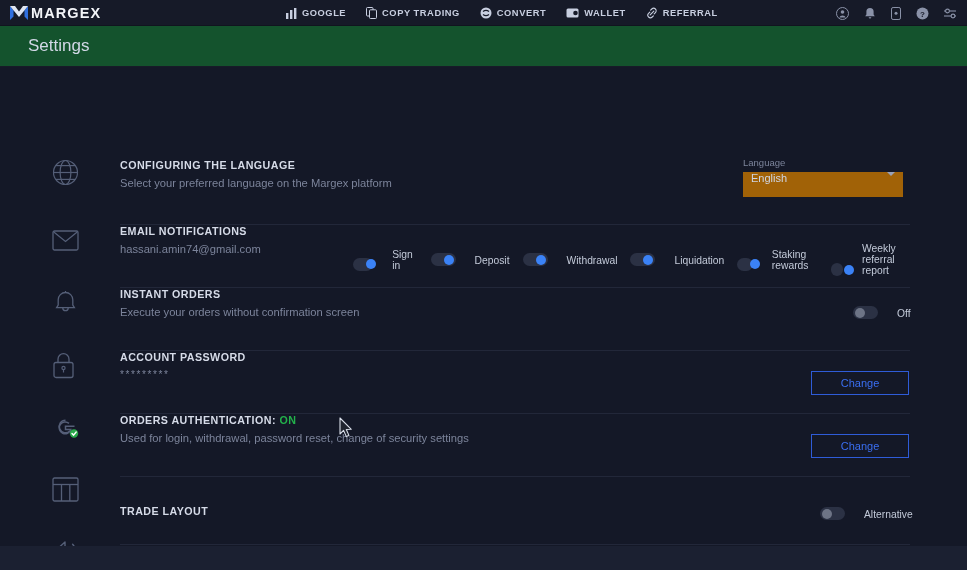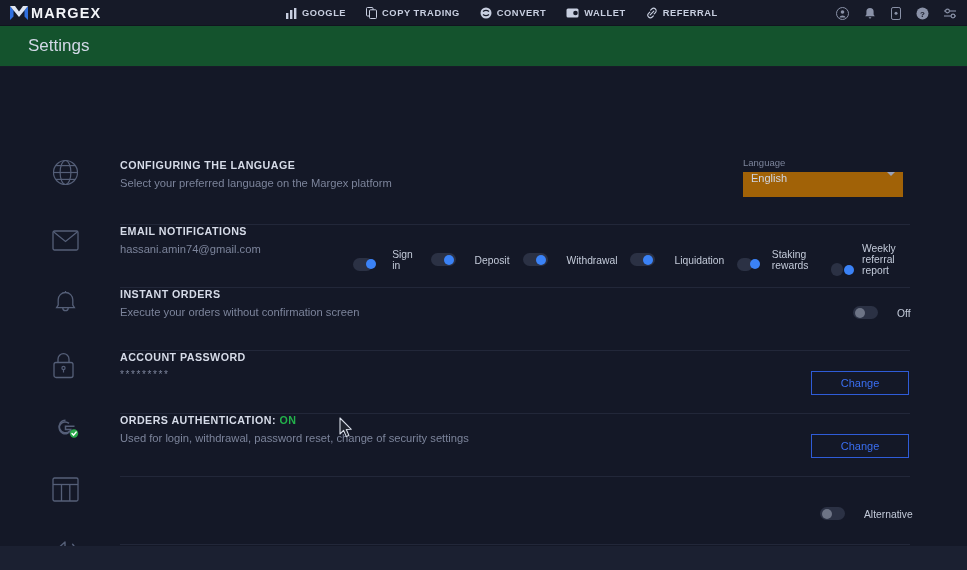"TRADE LAYOUT" div.row-title { html: none -> <div>TRADE LAYOUT</div> }
